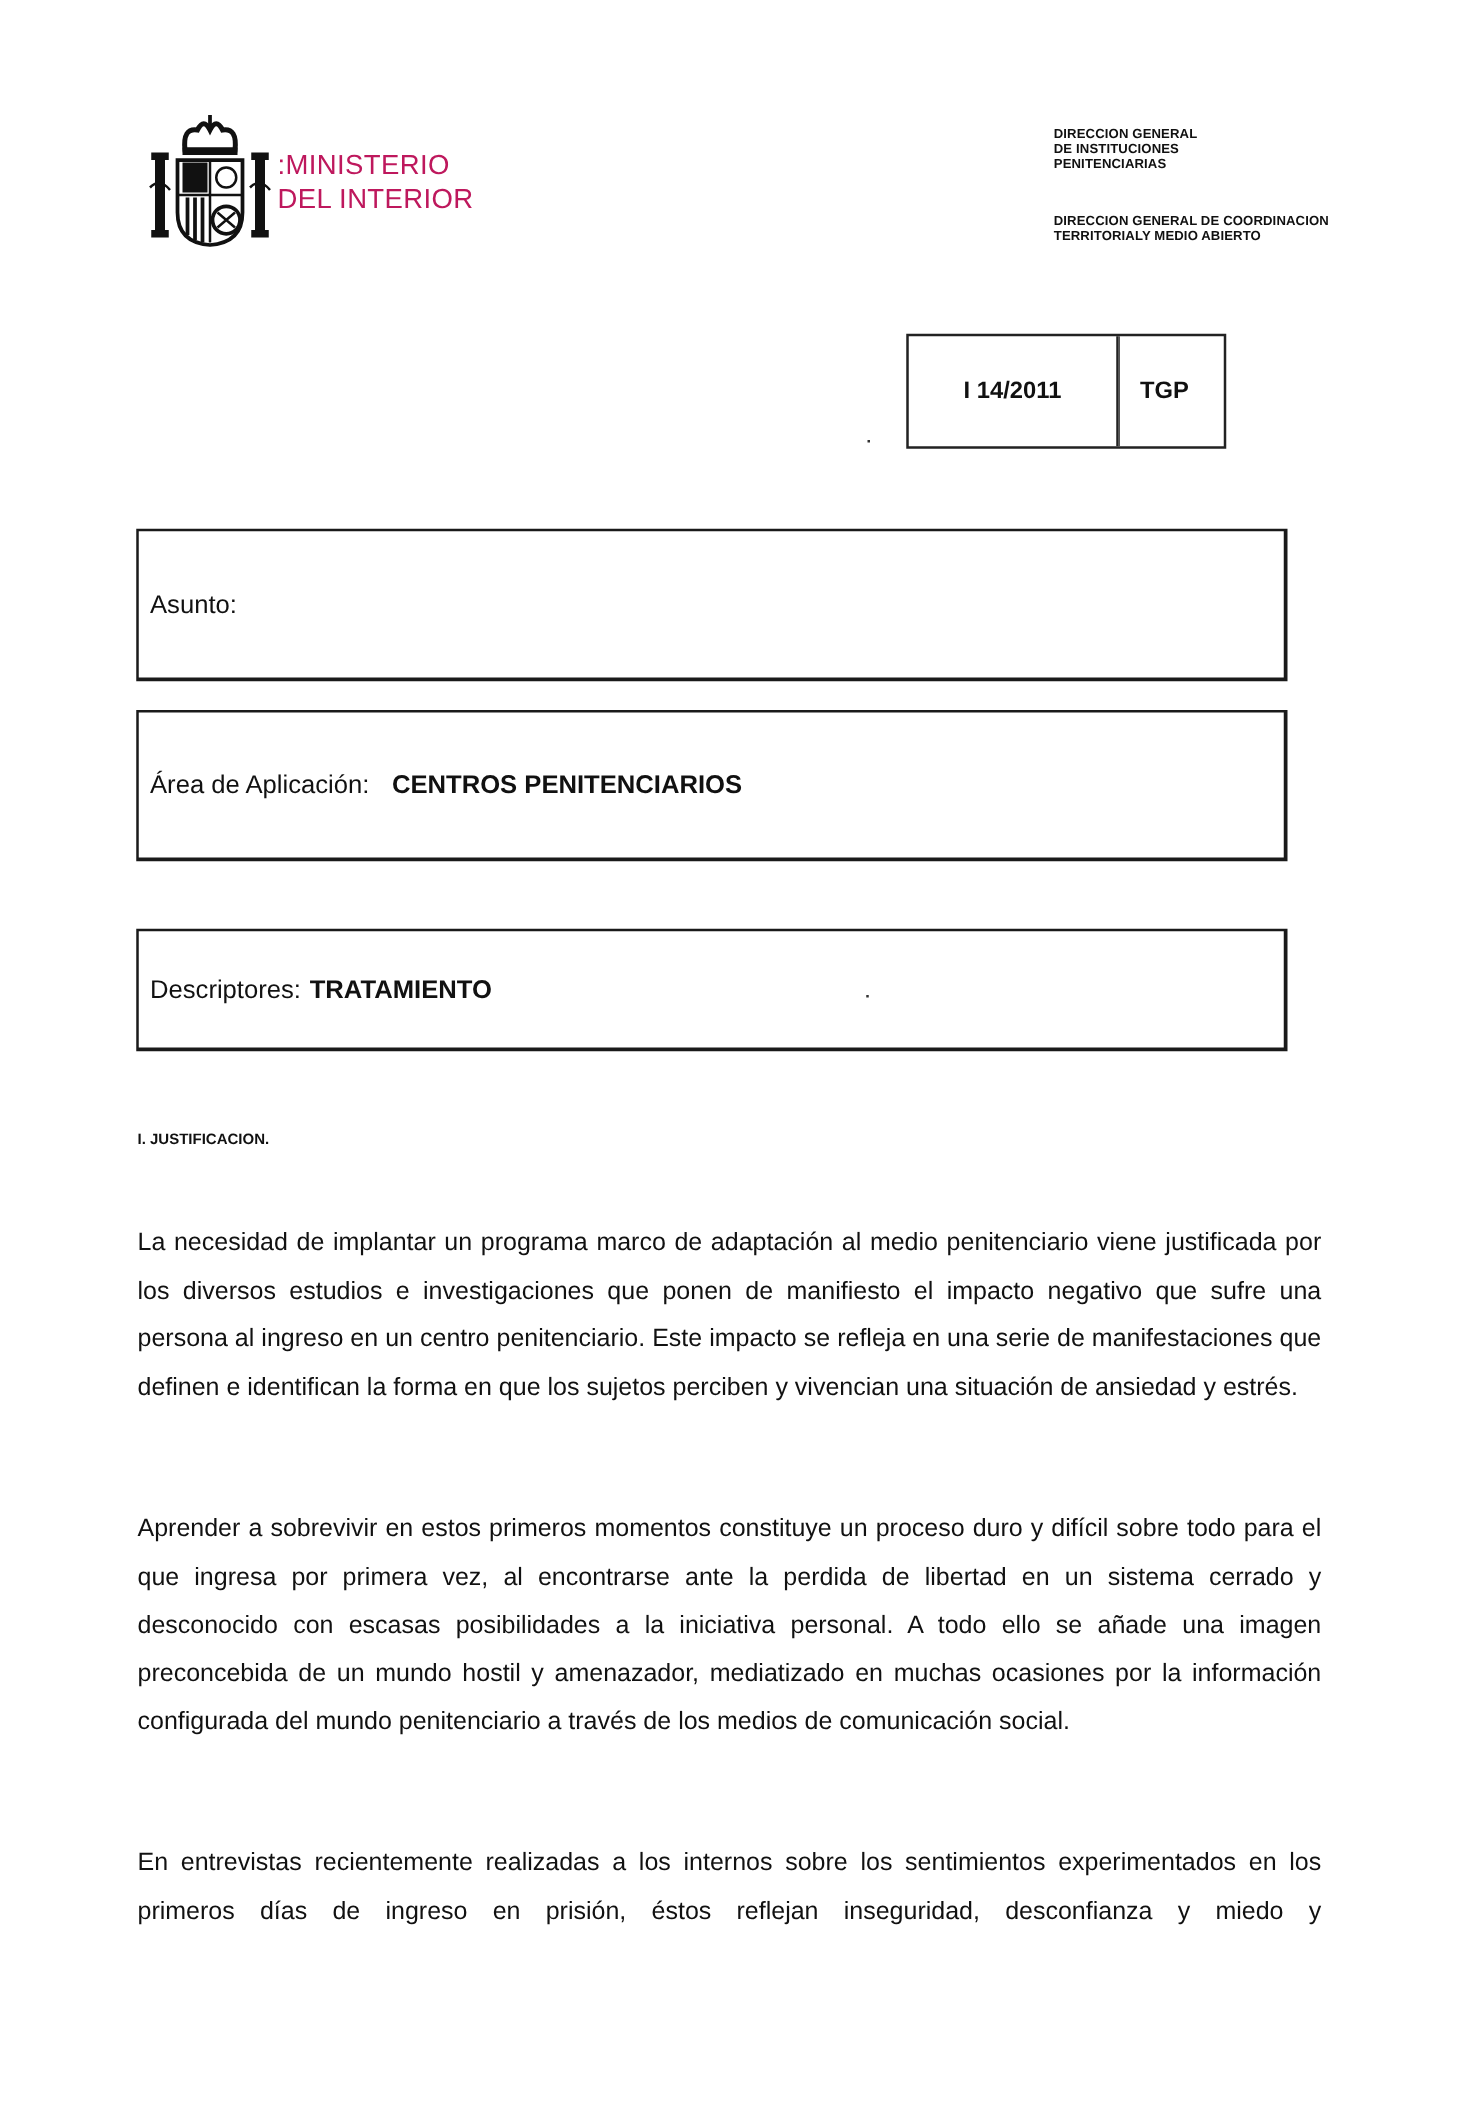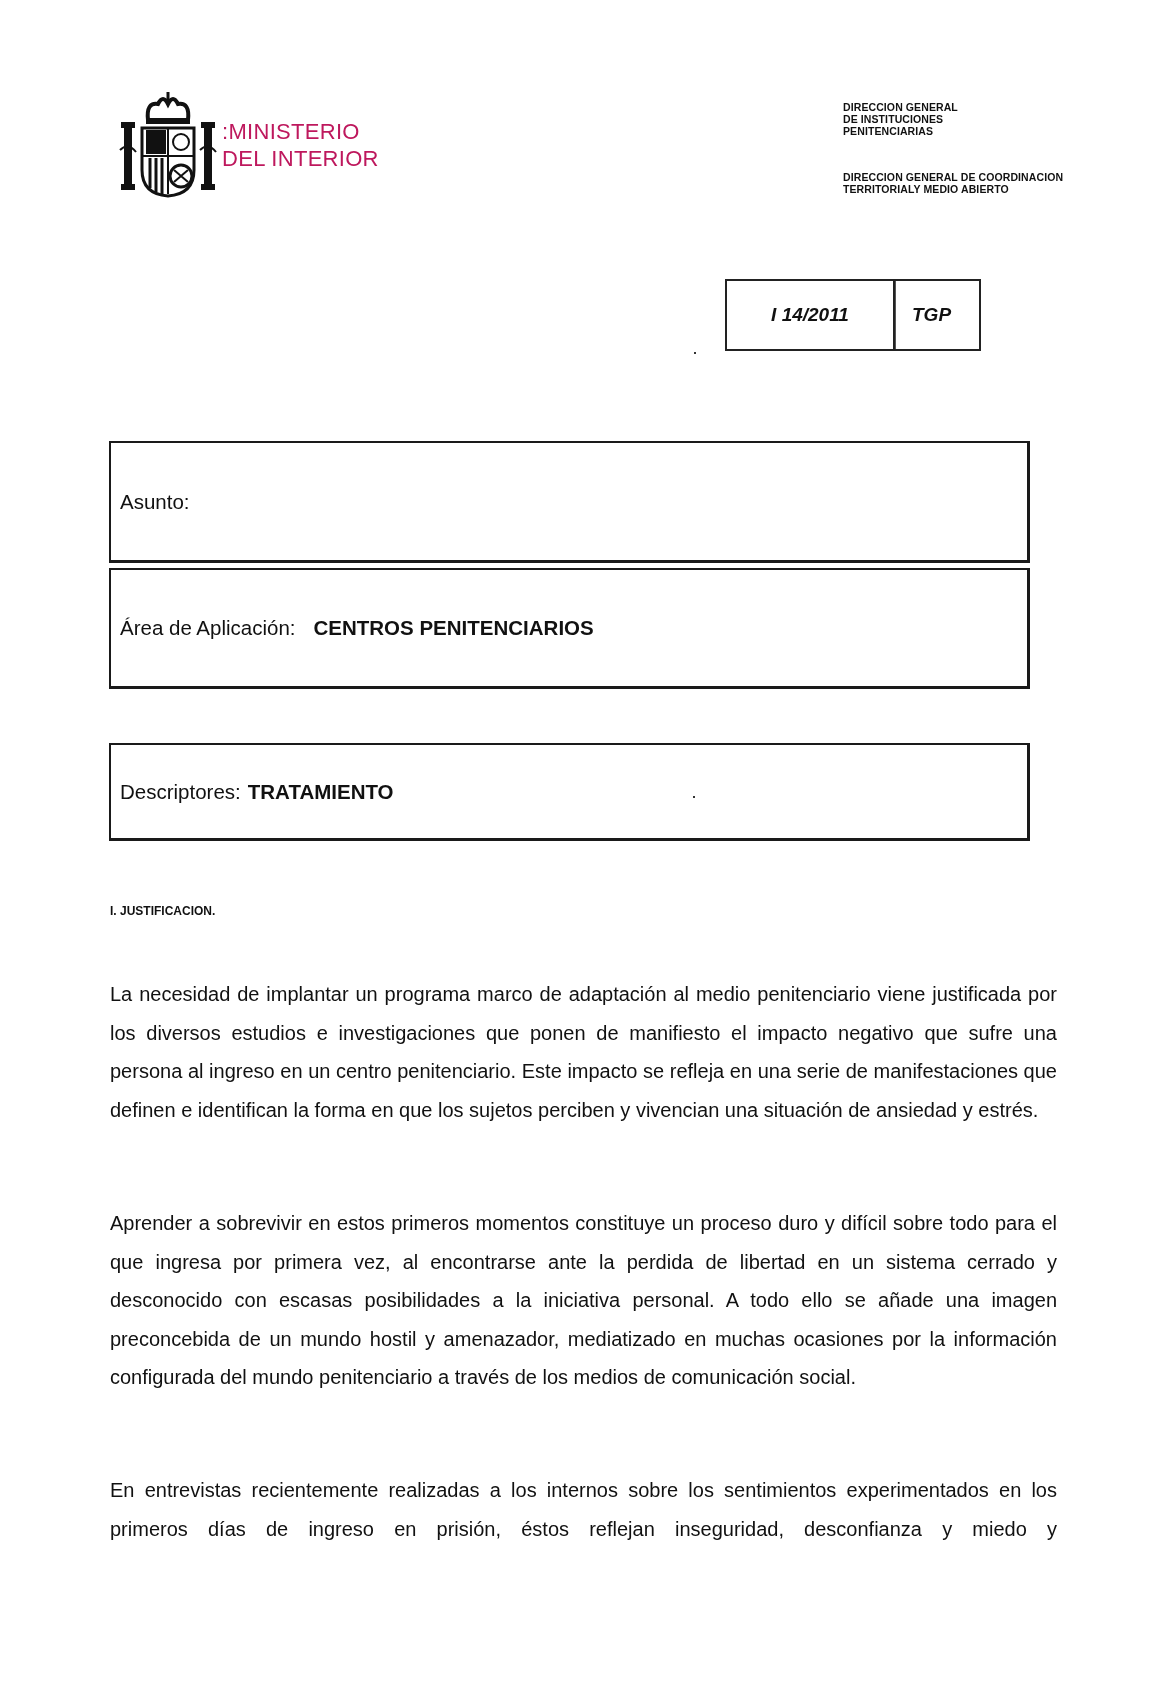"I 14/2011" #ref-box { font-style: italic -> none; height: 72px -> 92px; top: 279px -> 267px }
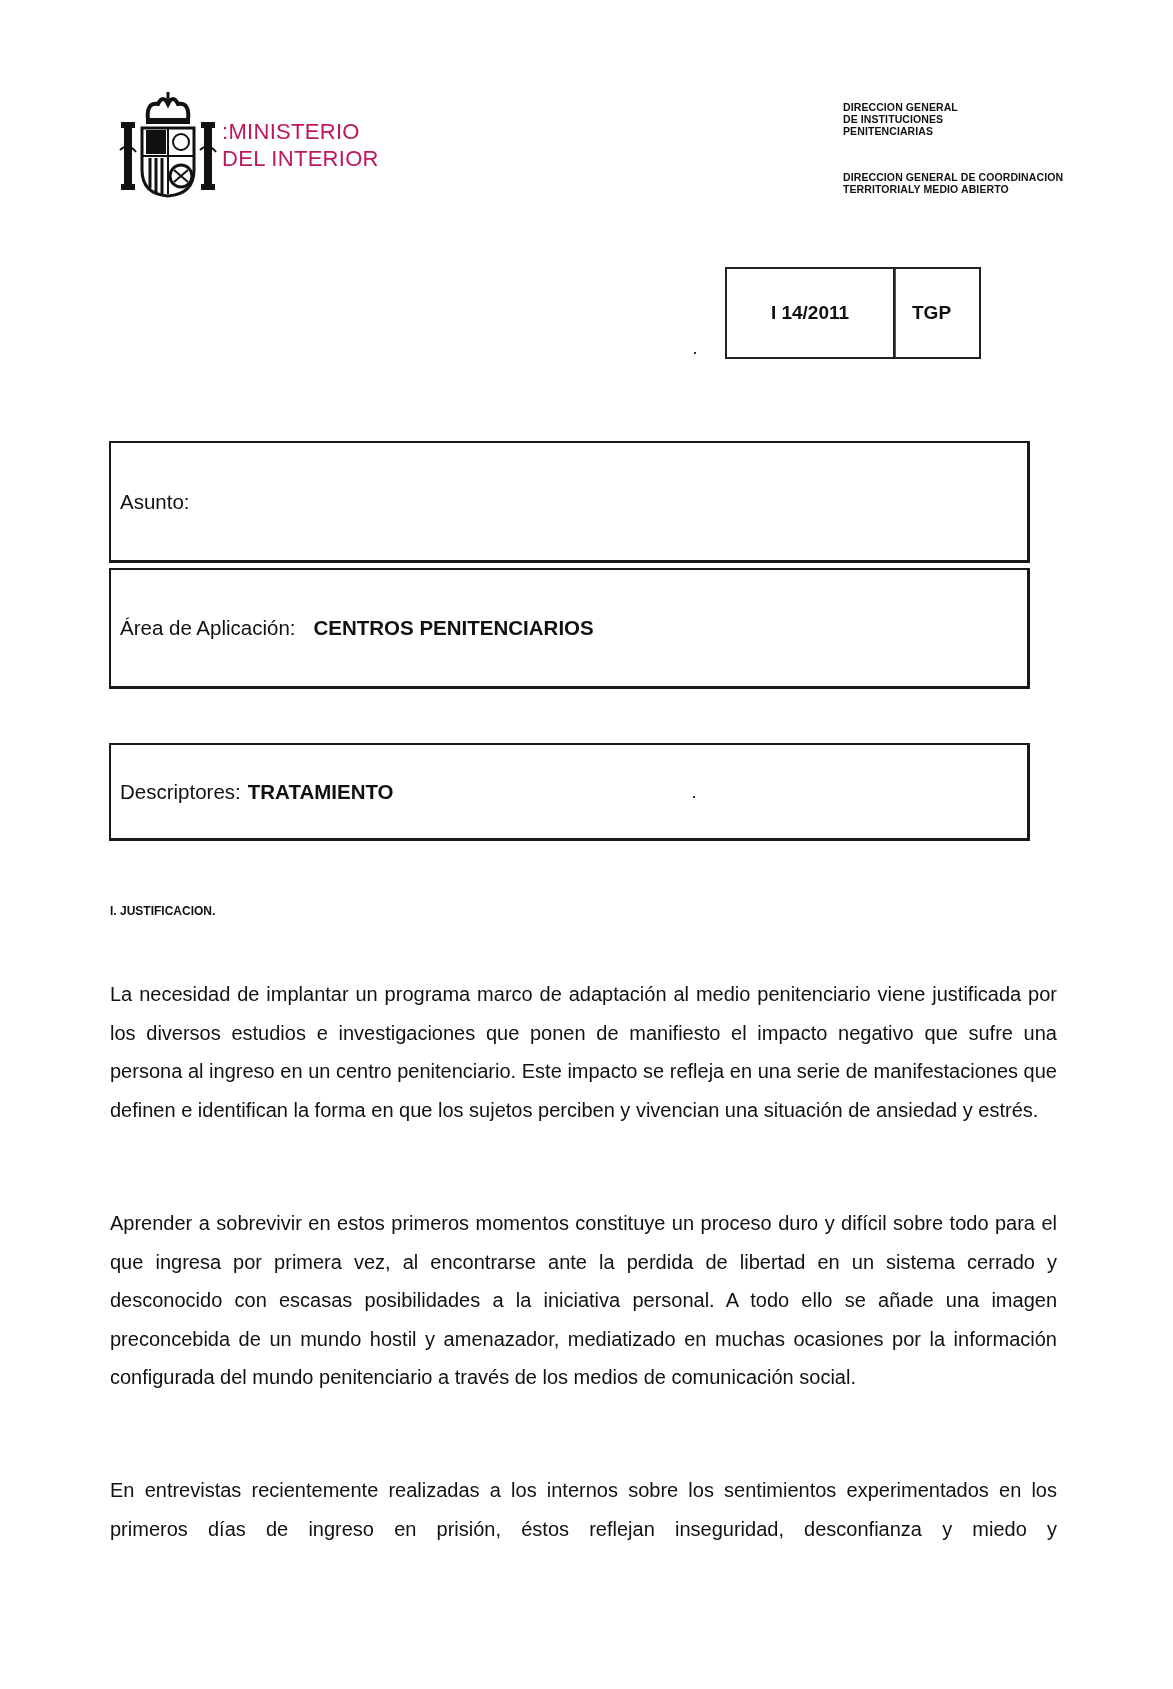"Asunto:" #asunto-box { top: 441px -> 423px }
